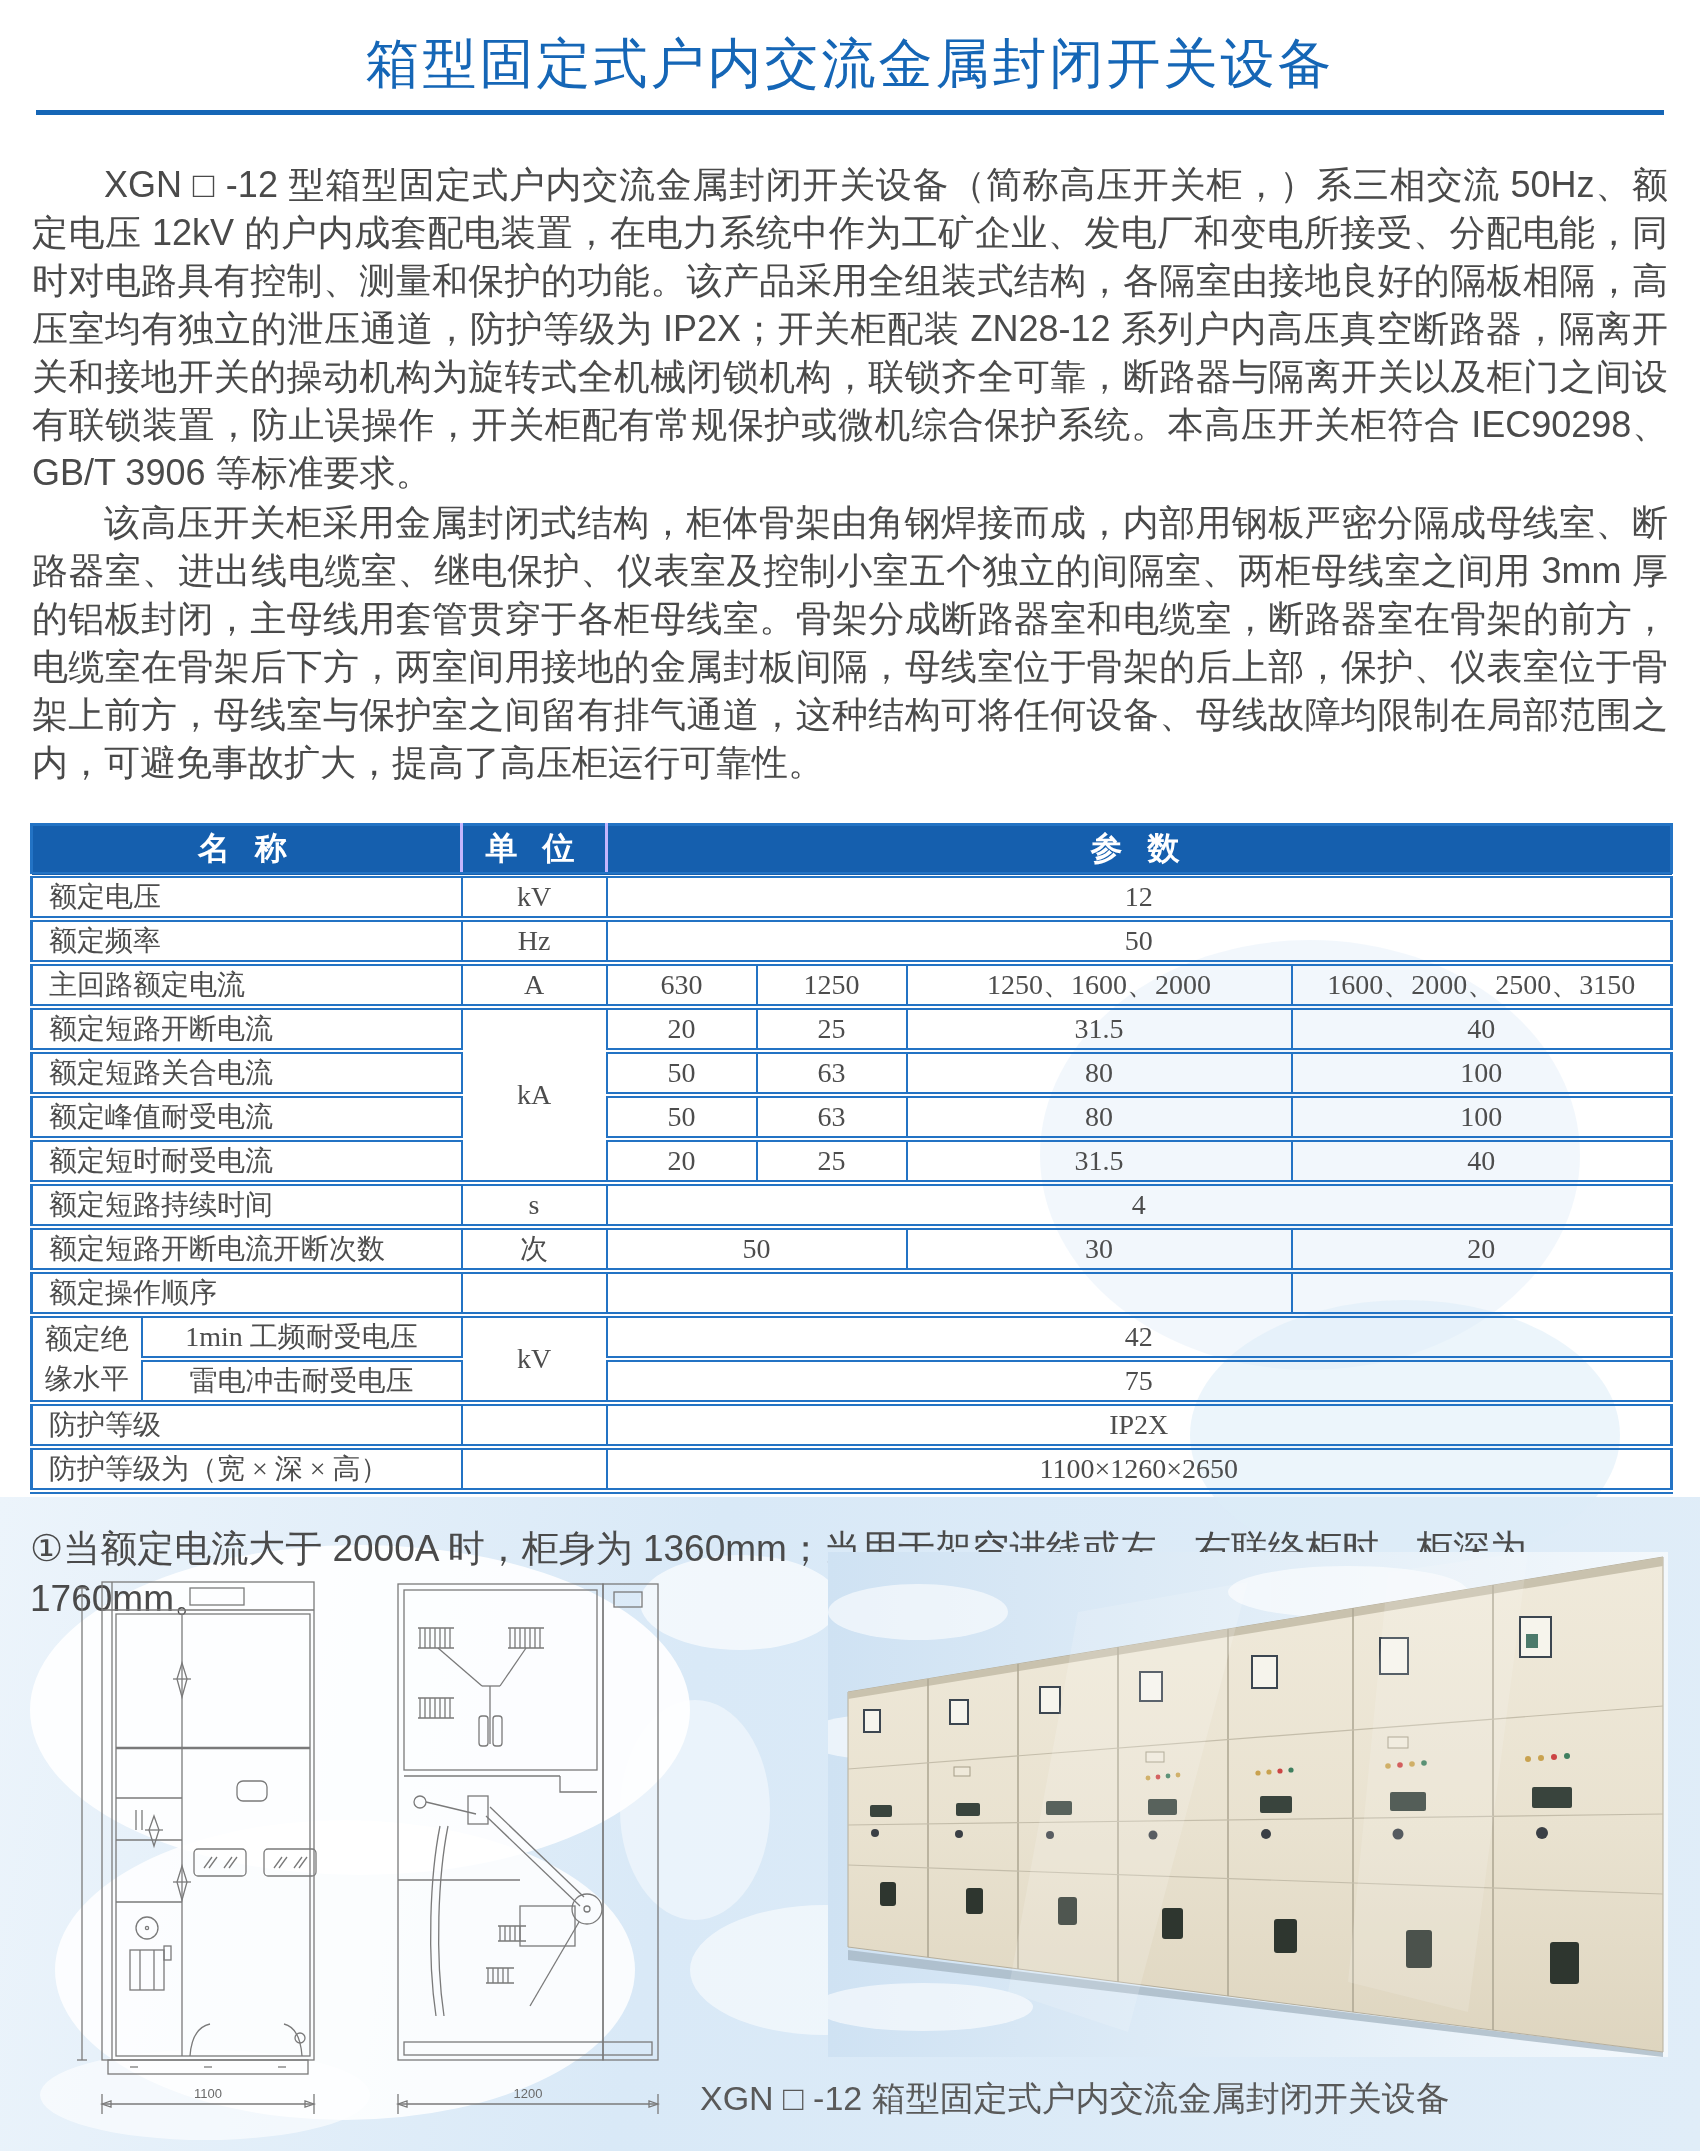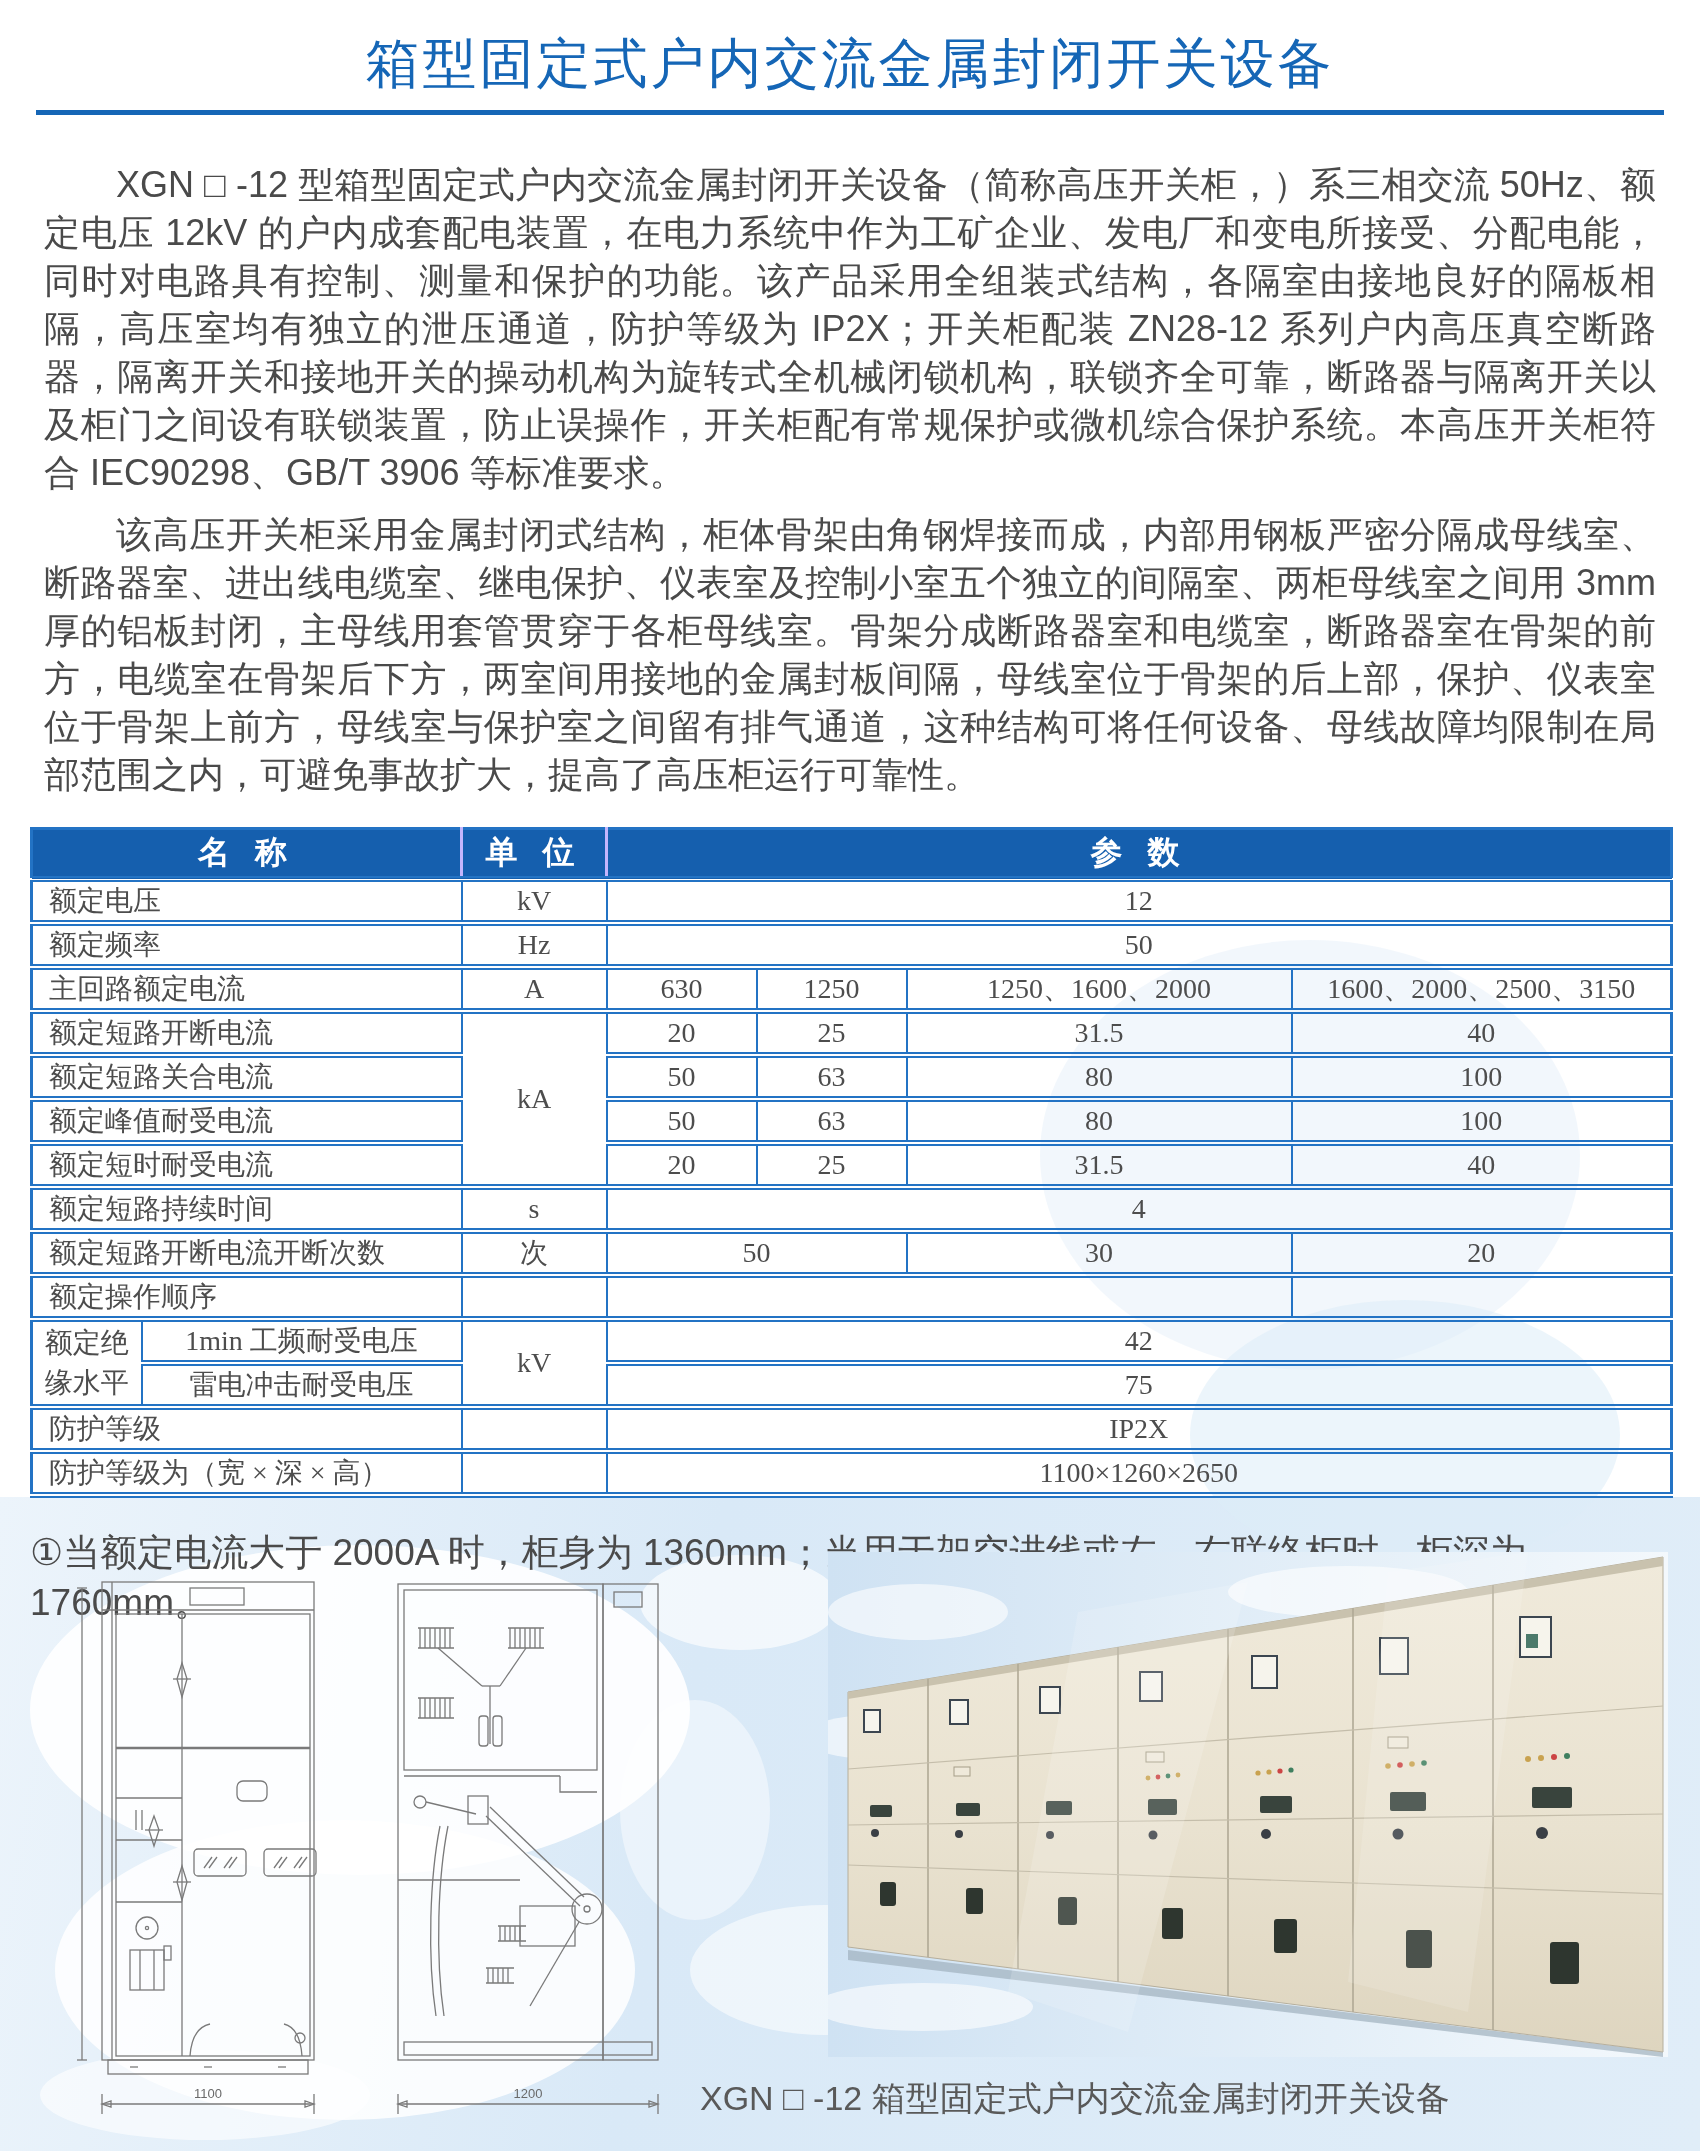"XGN □ -12" .intro p { margin: 14px -> 2px }
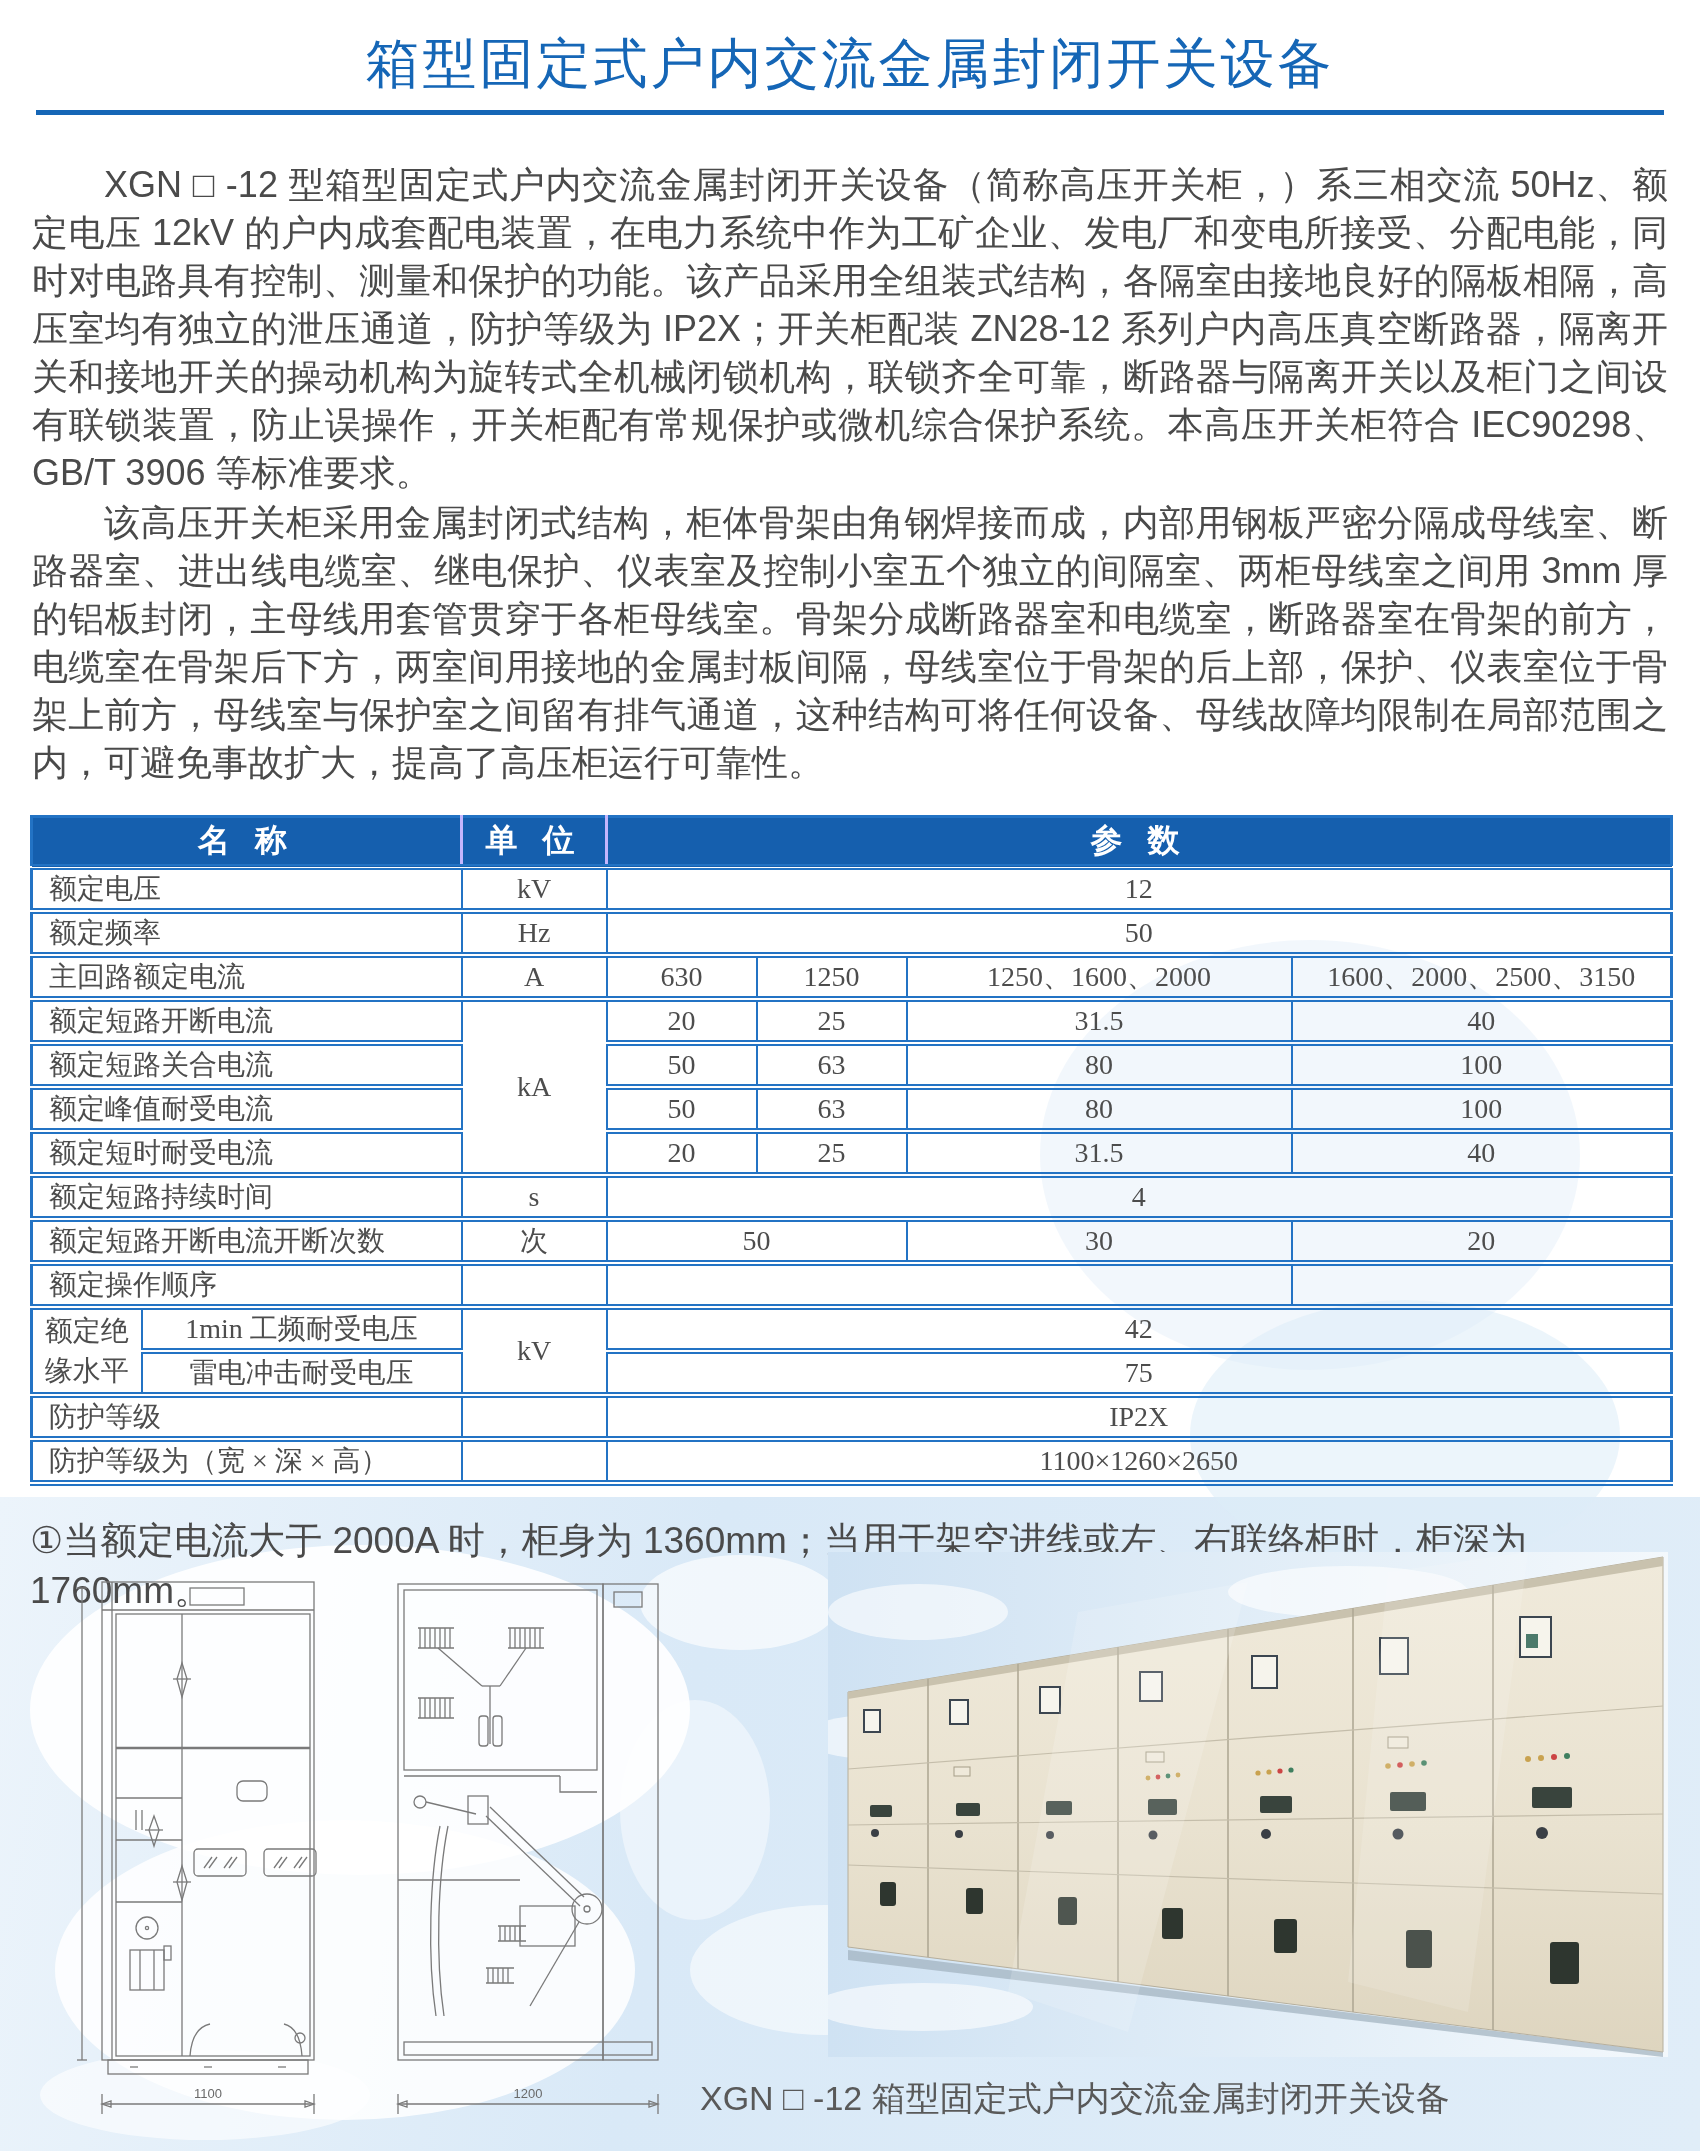"名 称" table.spec { margin: 28px 30px 0 30px -> 36px 30px 0 30px }
